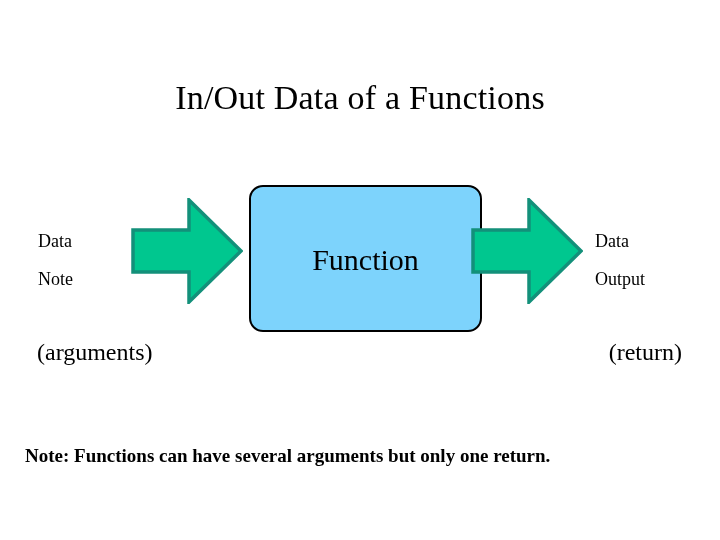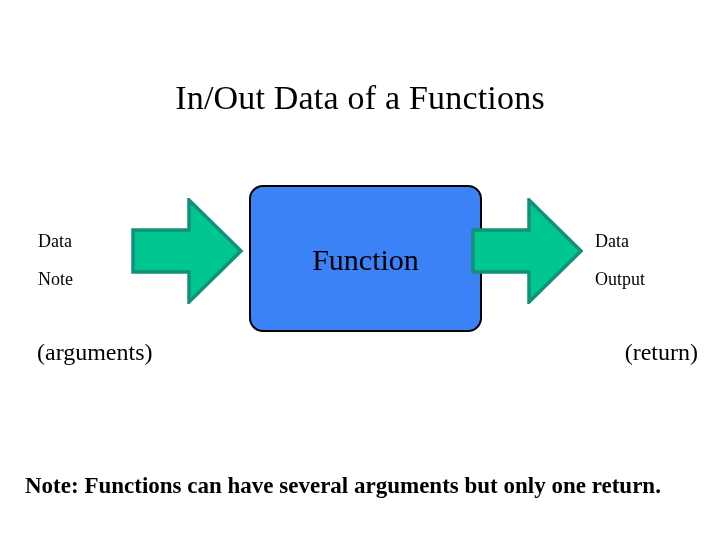"Function" #function-box { background: #3b82f6 -> #7dd3fc }
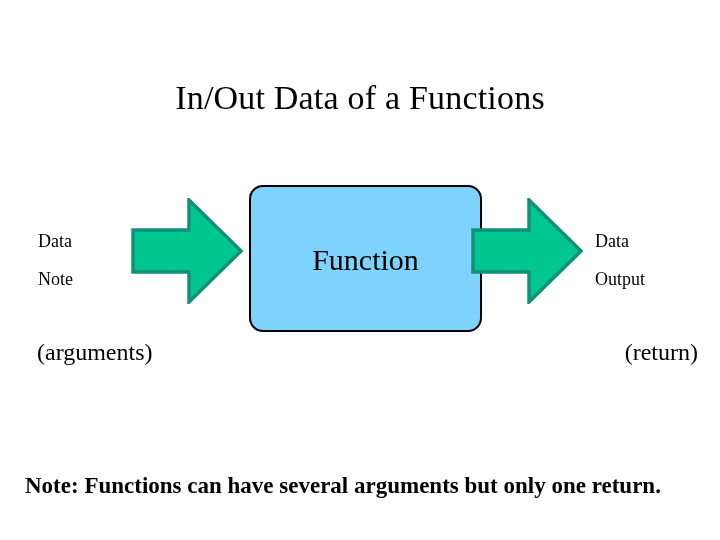"(return)" #return-label { right: 22px -> 38px }
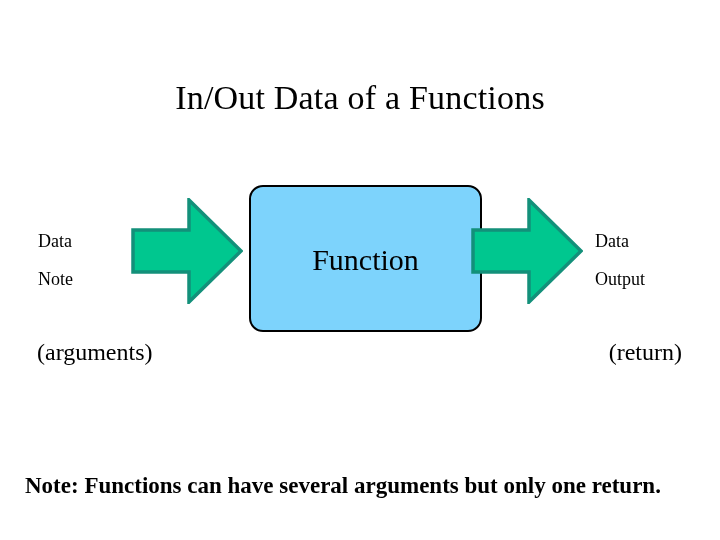"Note: Functions can have several" #note { font-size: 23px -> 19px; top: 473px -> 443px }
